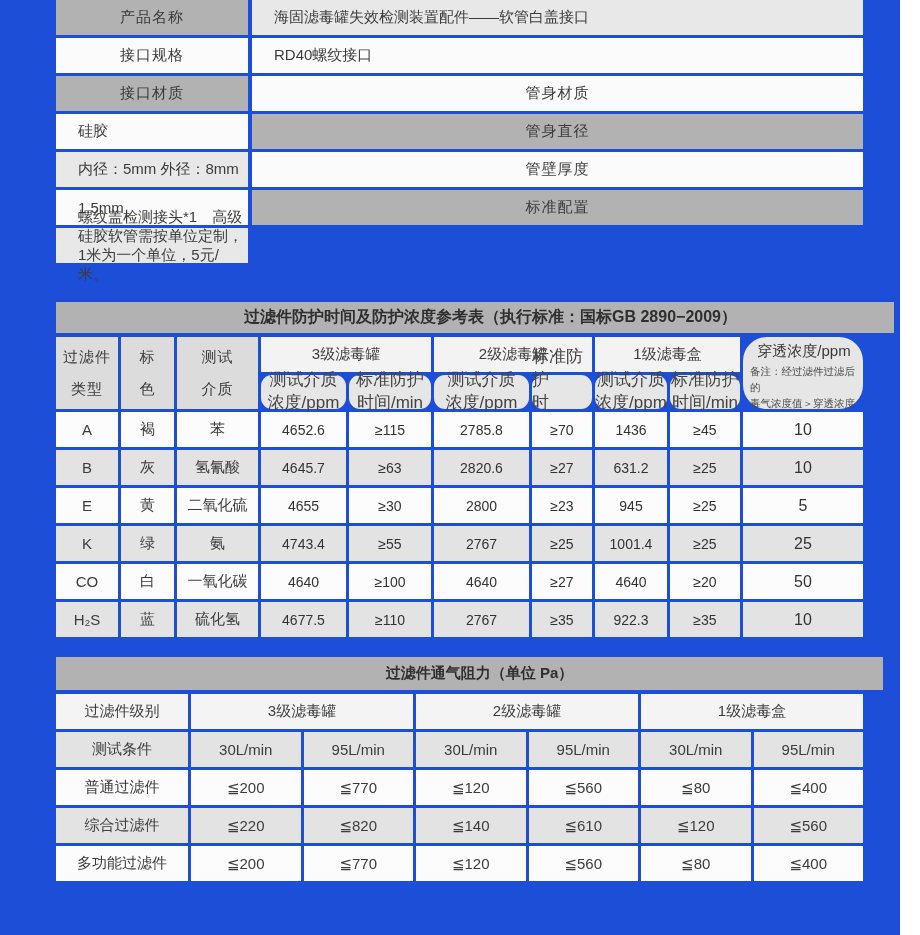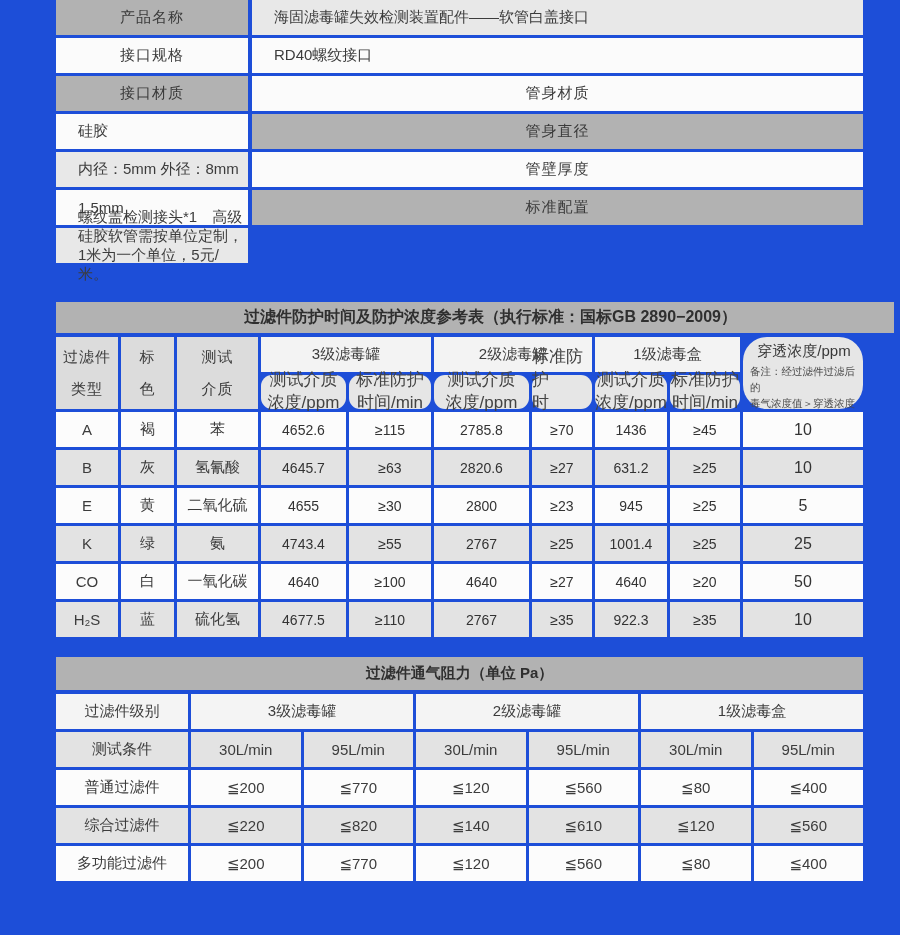"过滤件通气阻力（单位 Pa）" .rtitle { padding-left: none -> 20px }
